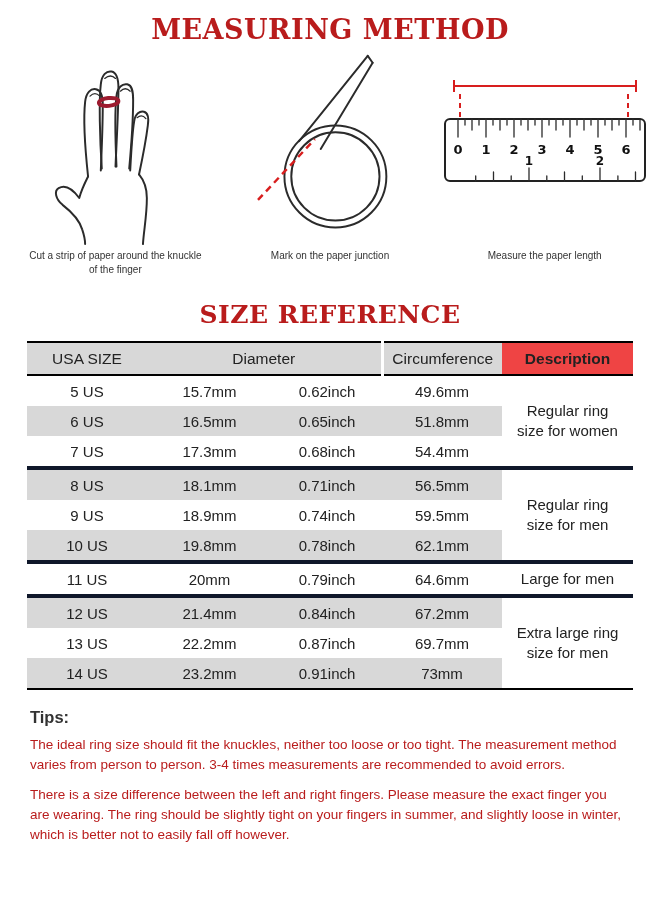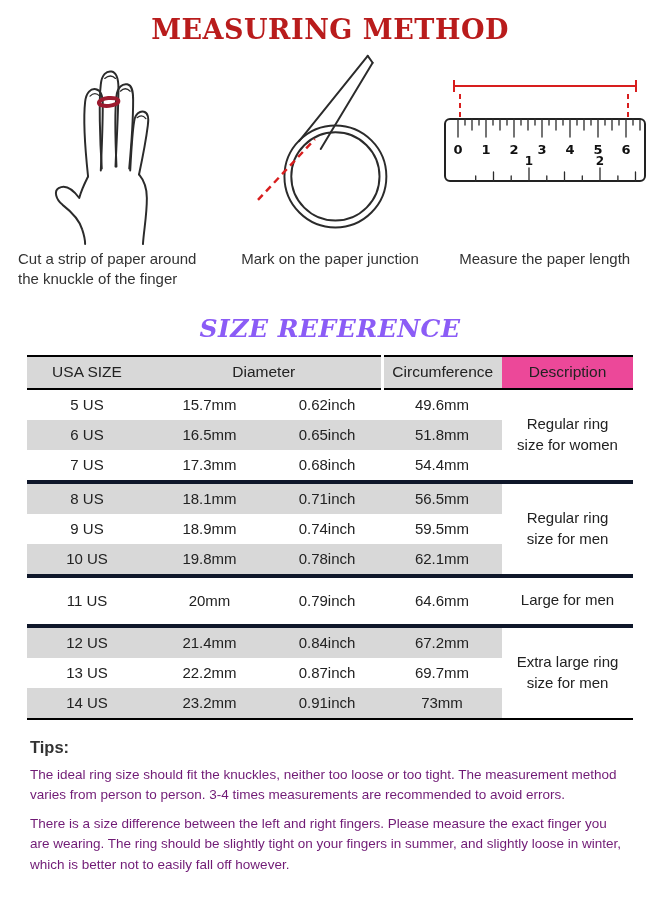"Cut a strip of paper" .caption { font-size: 15px -> 10px; margin: 2px 10px 0 -> 2px 16px 0; text-align: left -> center }
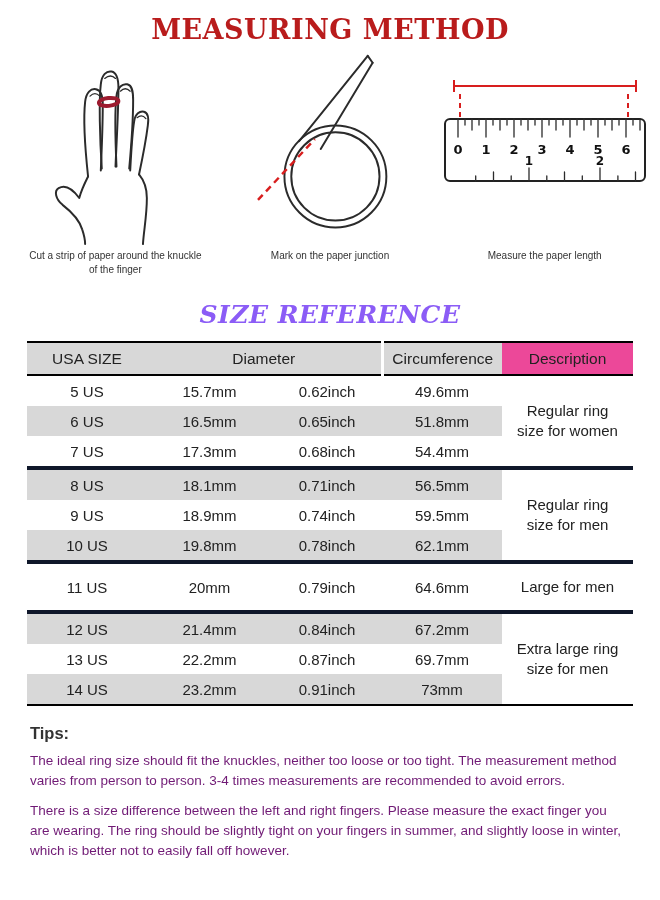"SIZE REFERENCE" .sub-title { color: #8b5cf6 -> #b91c1c; font-style: italic -> none }
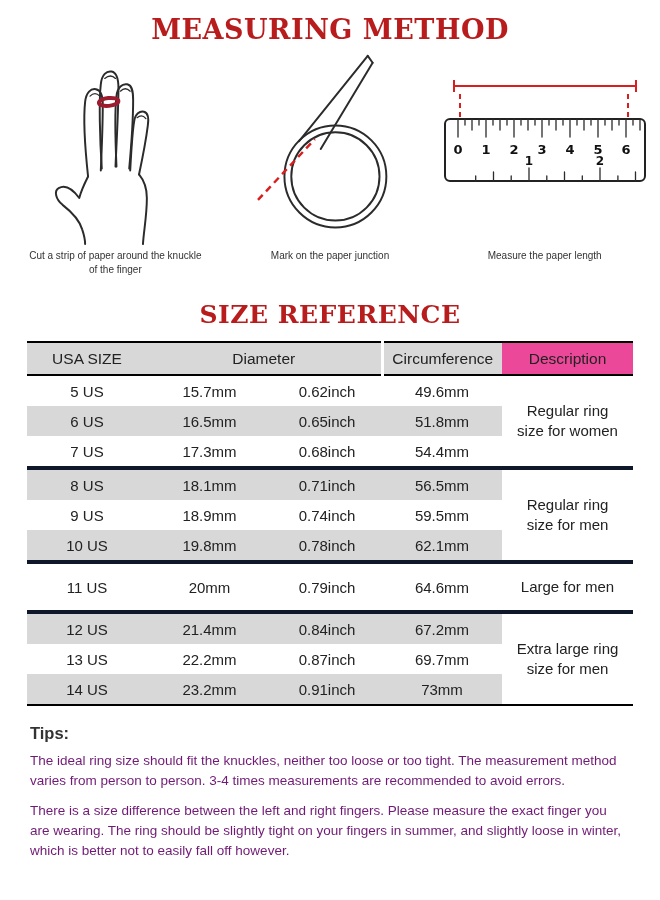"Description" .size-table thead th.desc-h { background: #ec4899 -> #ef4444; font-weight: none -> bold }
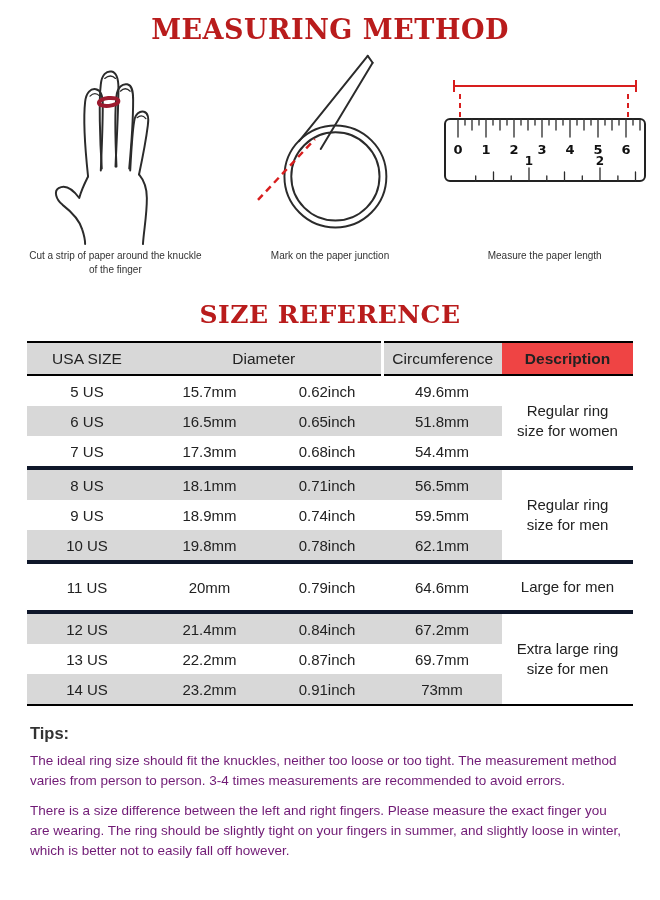"Regular ring size for women" .size-table tbody td.desc { padding: 8px 10px -> 0 10px }
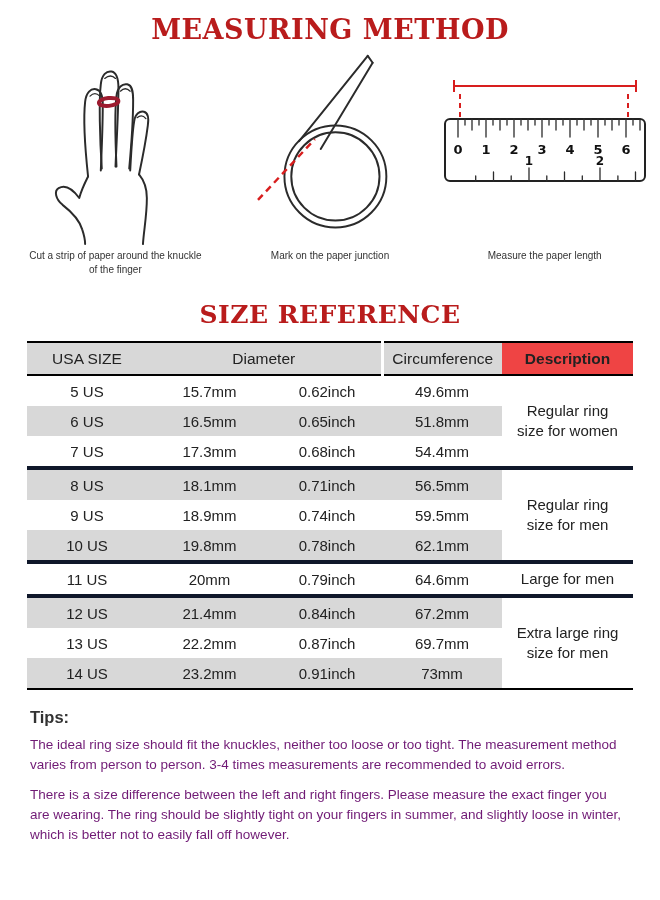"The ideal ring size should" .tips p { color: #701a75 -> #b91c1c }
